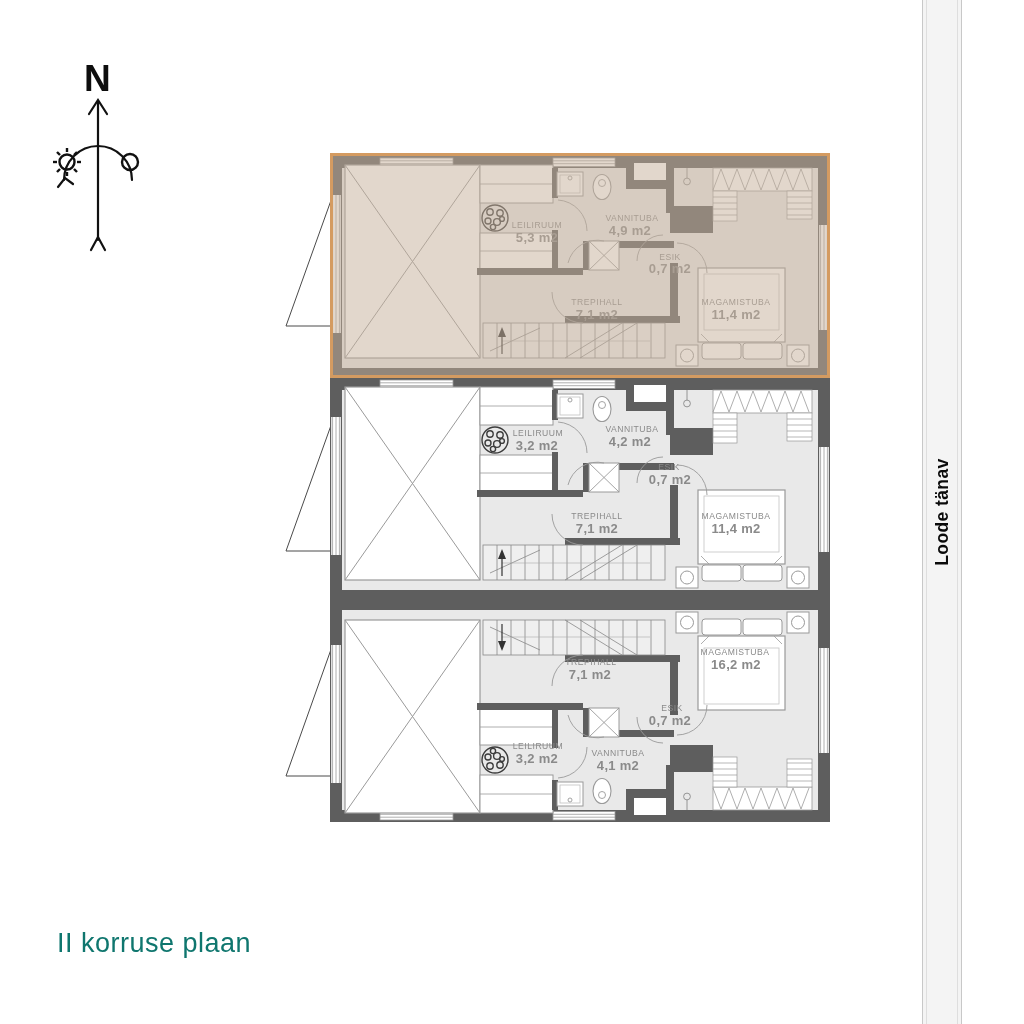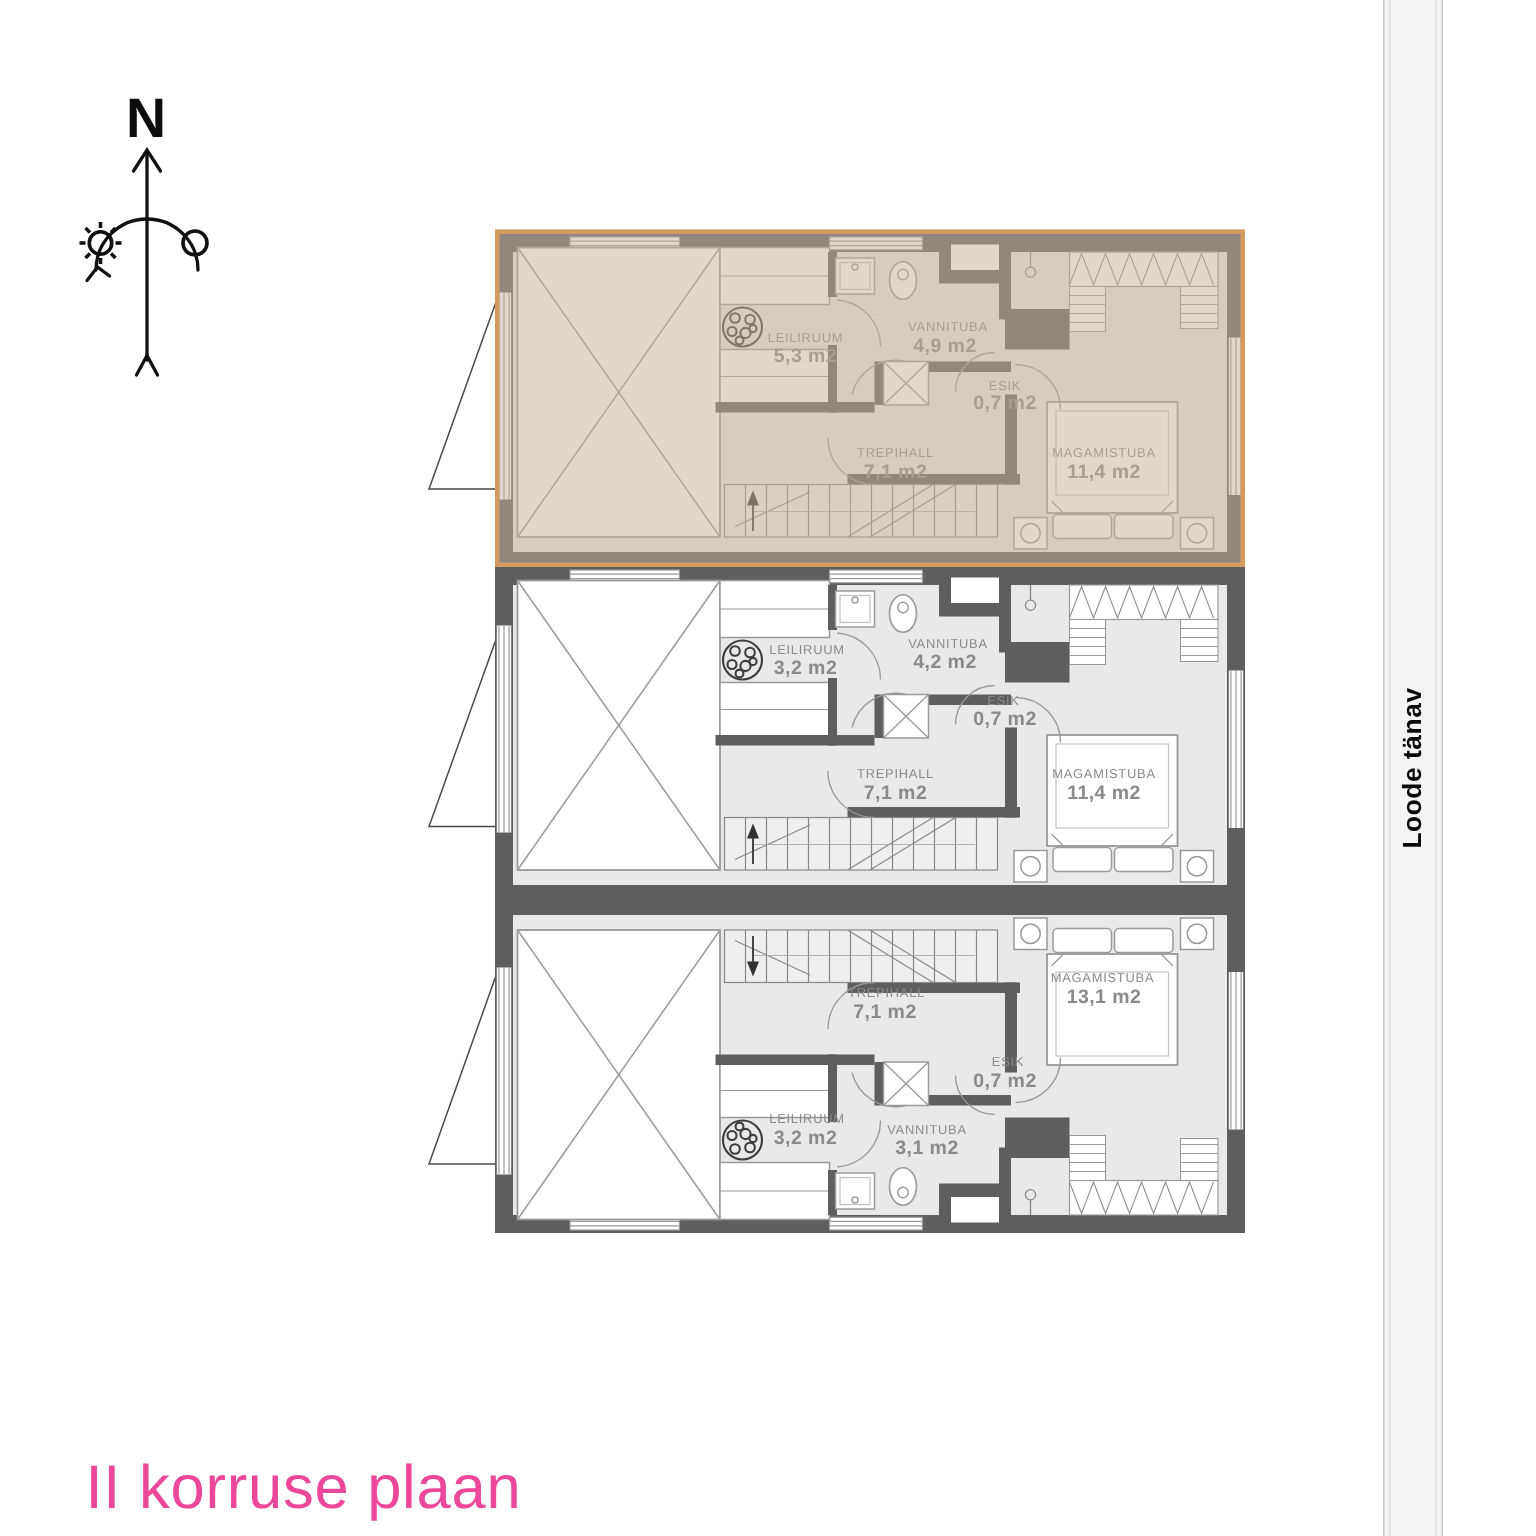"13,1 m2" div.rlabel { text: 13,1 -> 16,2 }
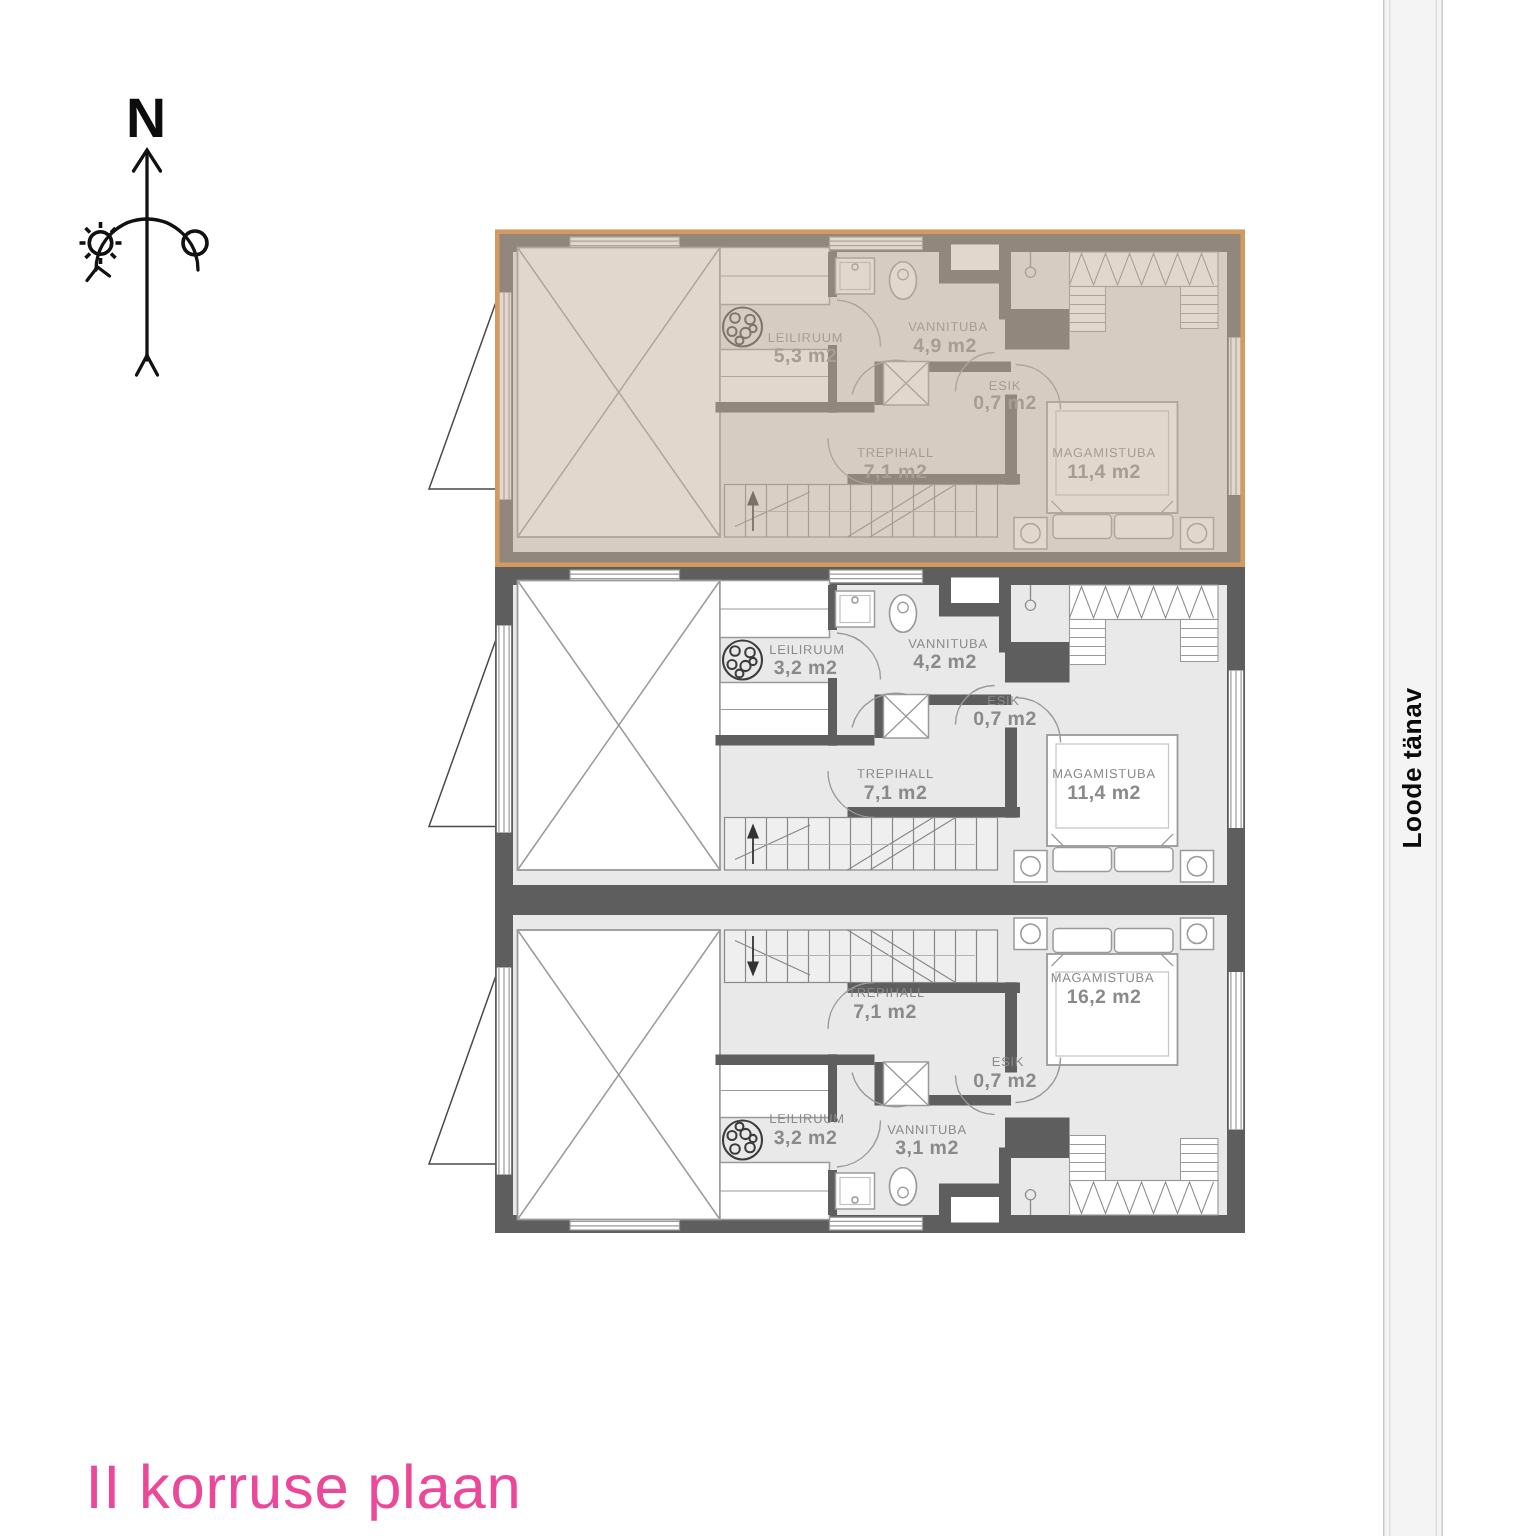"3,1 m2" div.rlabel { text: 3,1 -> 4,1 }
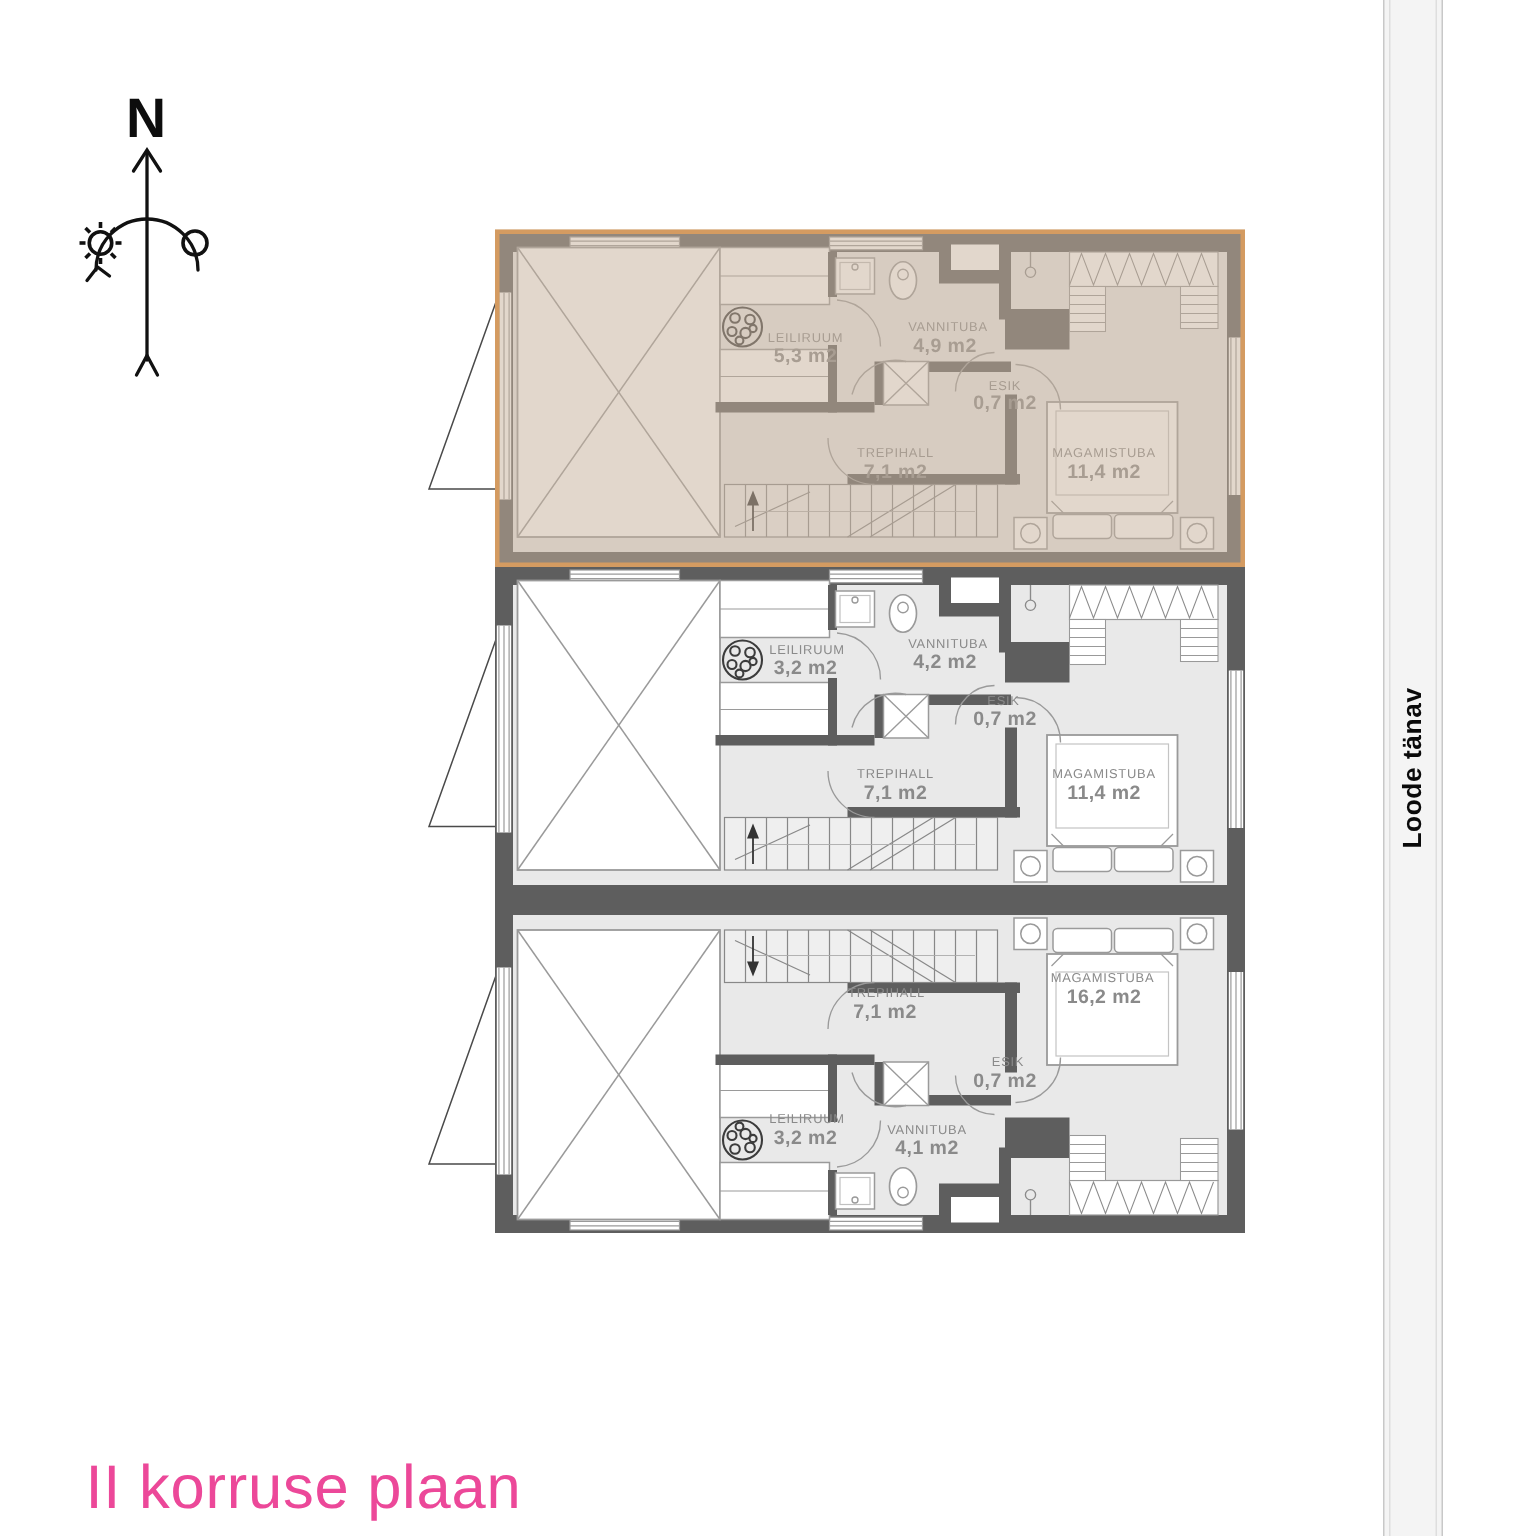"II korruse plaan" #page-title { color: #ec4899 -> #0f766e; font-size: 41px -> 27px; margin-top: 40px -> none }
